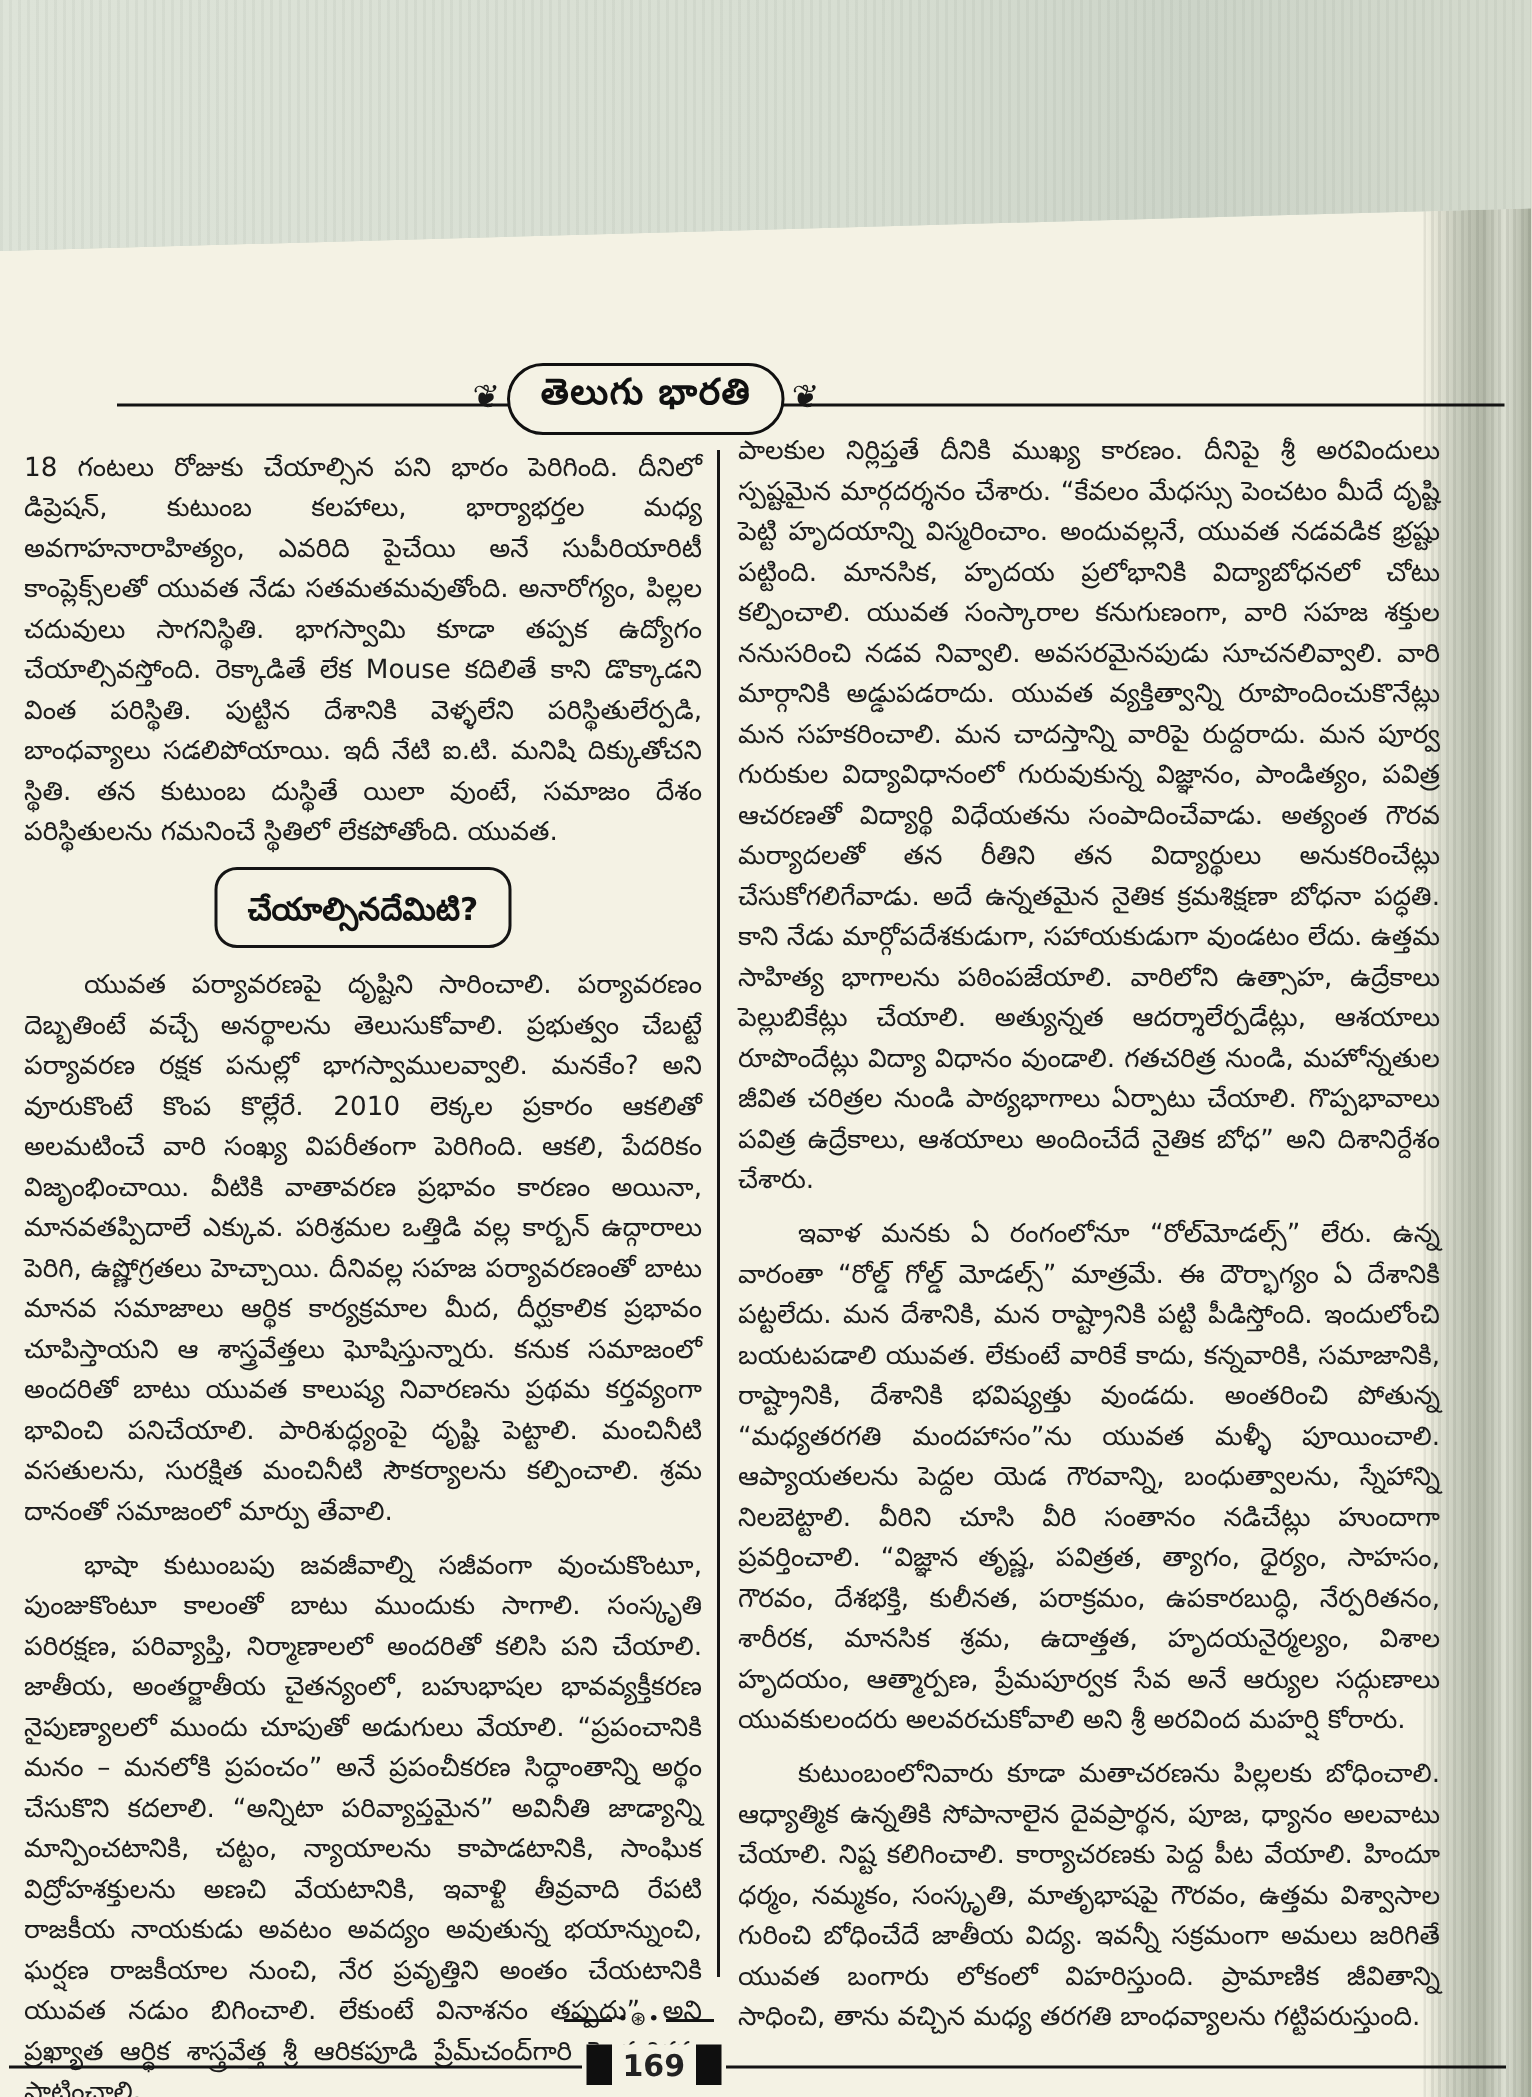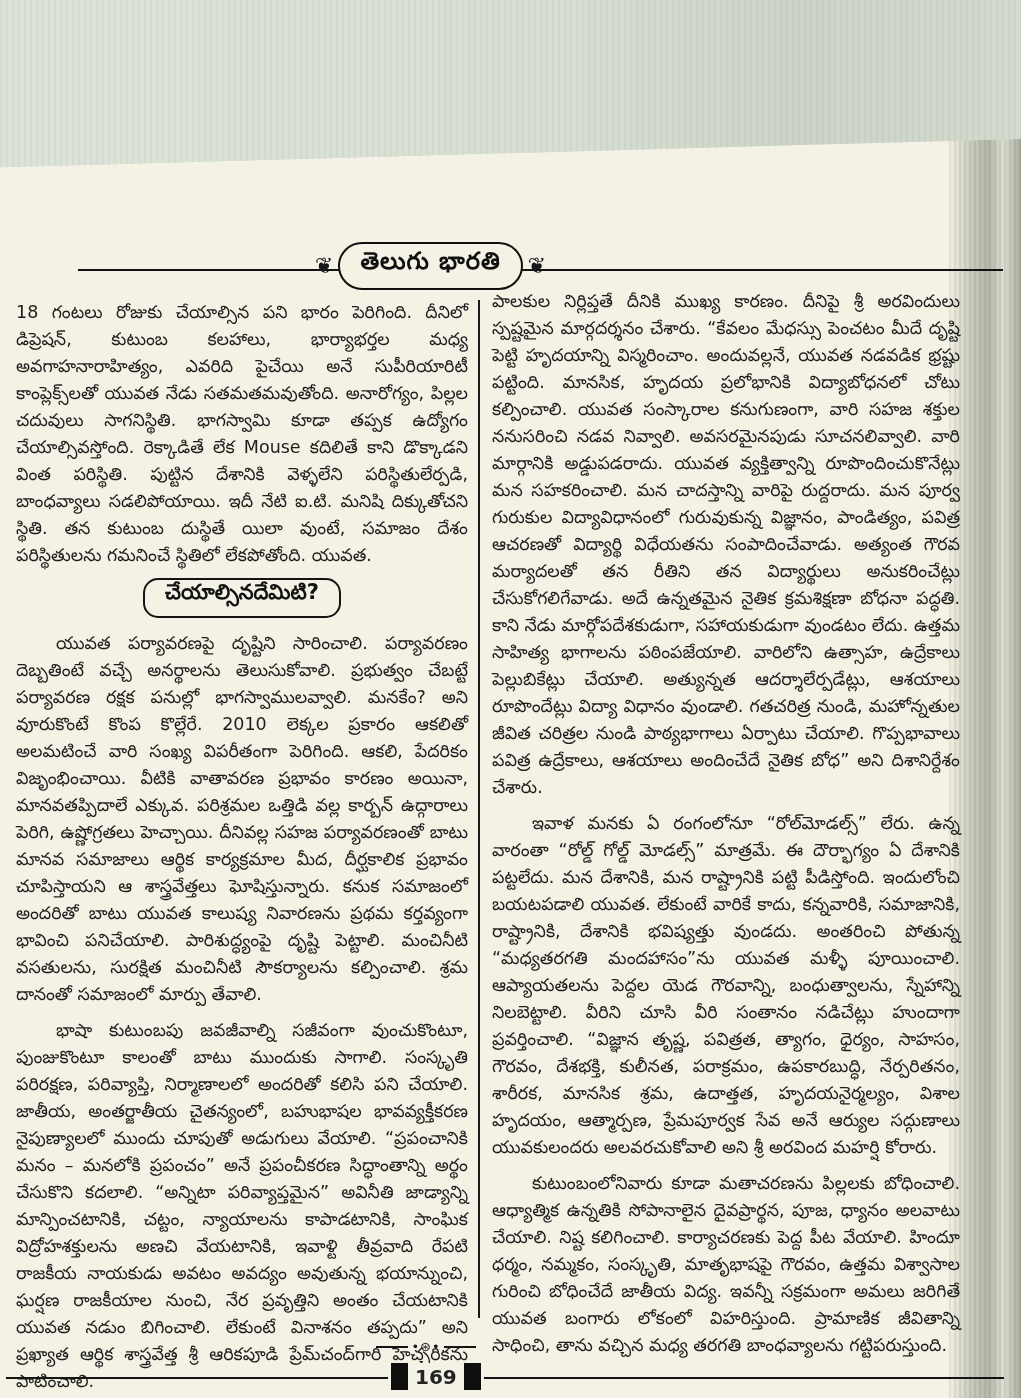"చేయాల్సినదేమిటి?" .heading-box { padding: 0 20px 7px -> 14px 20px 7px }
